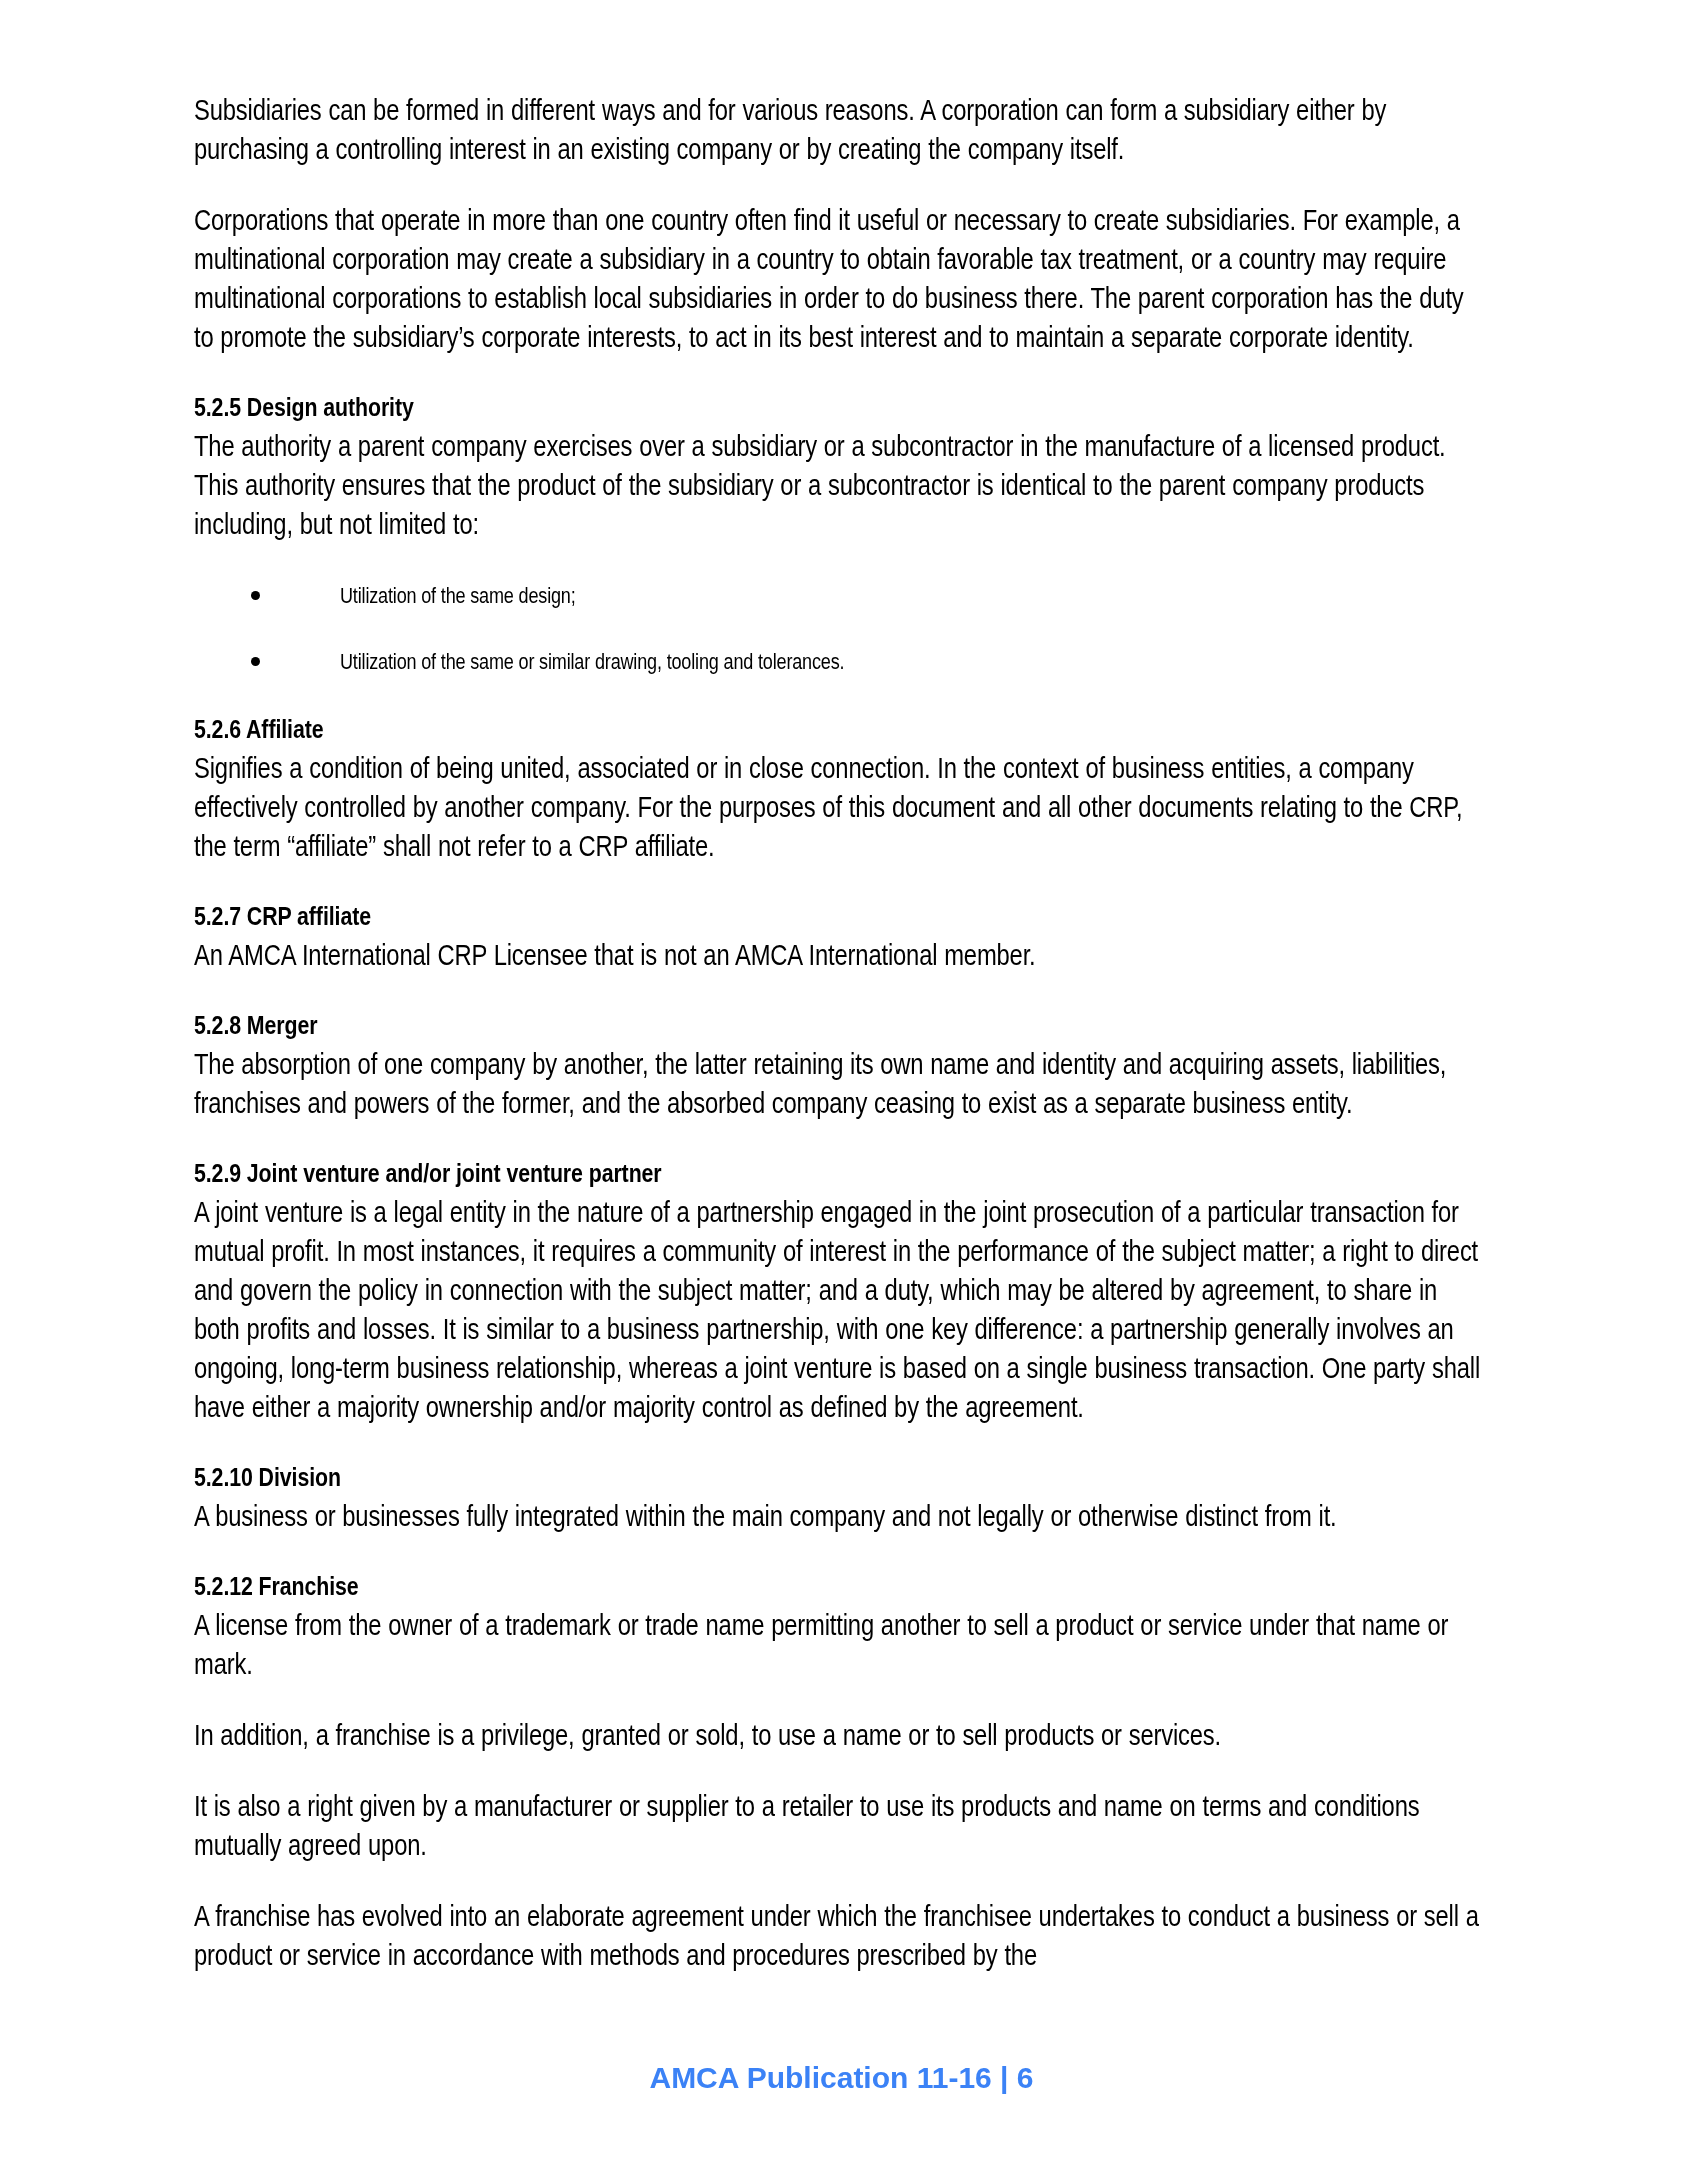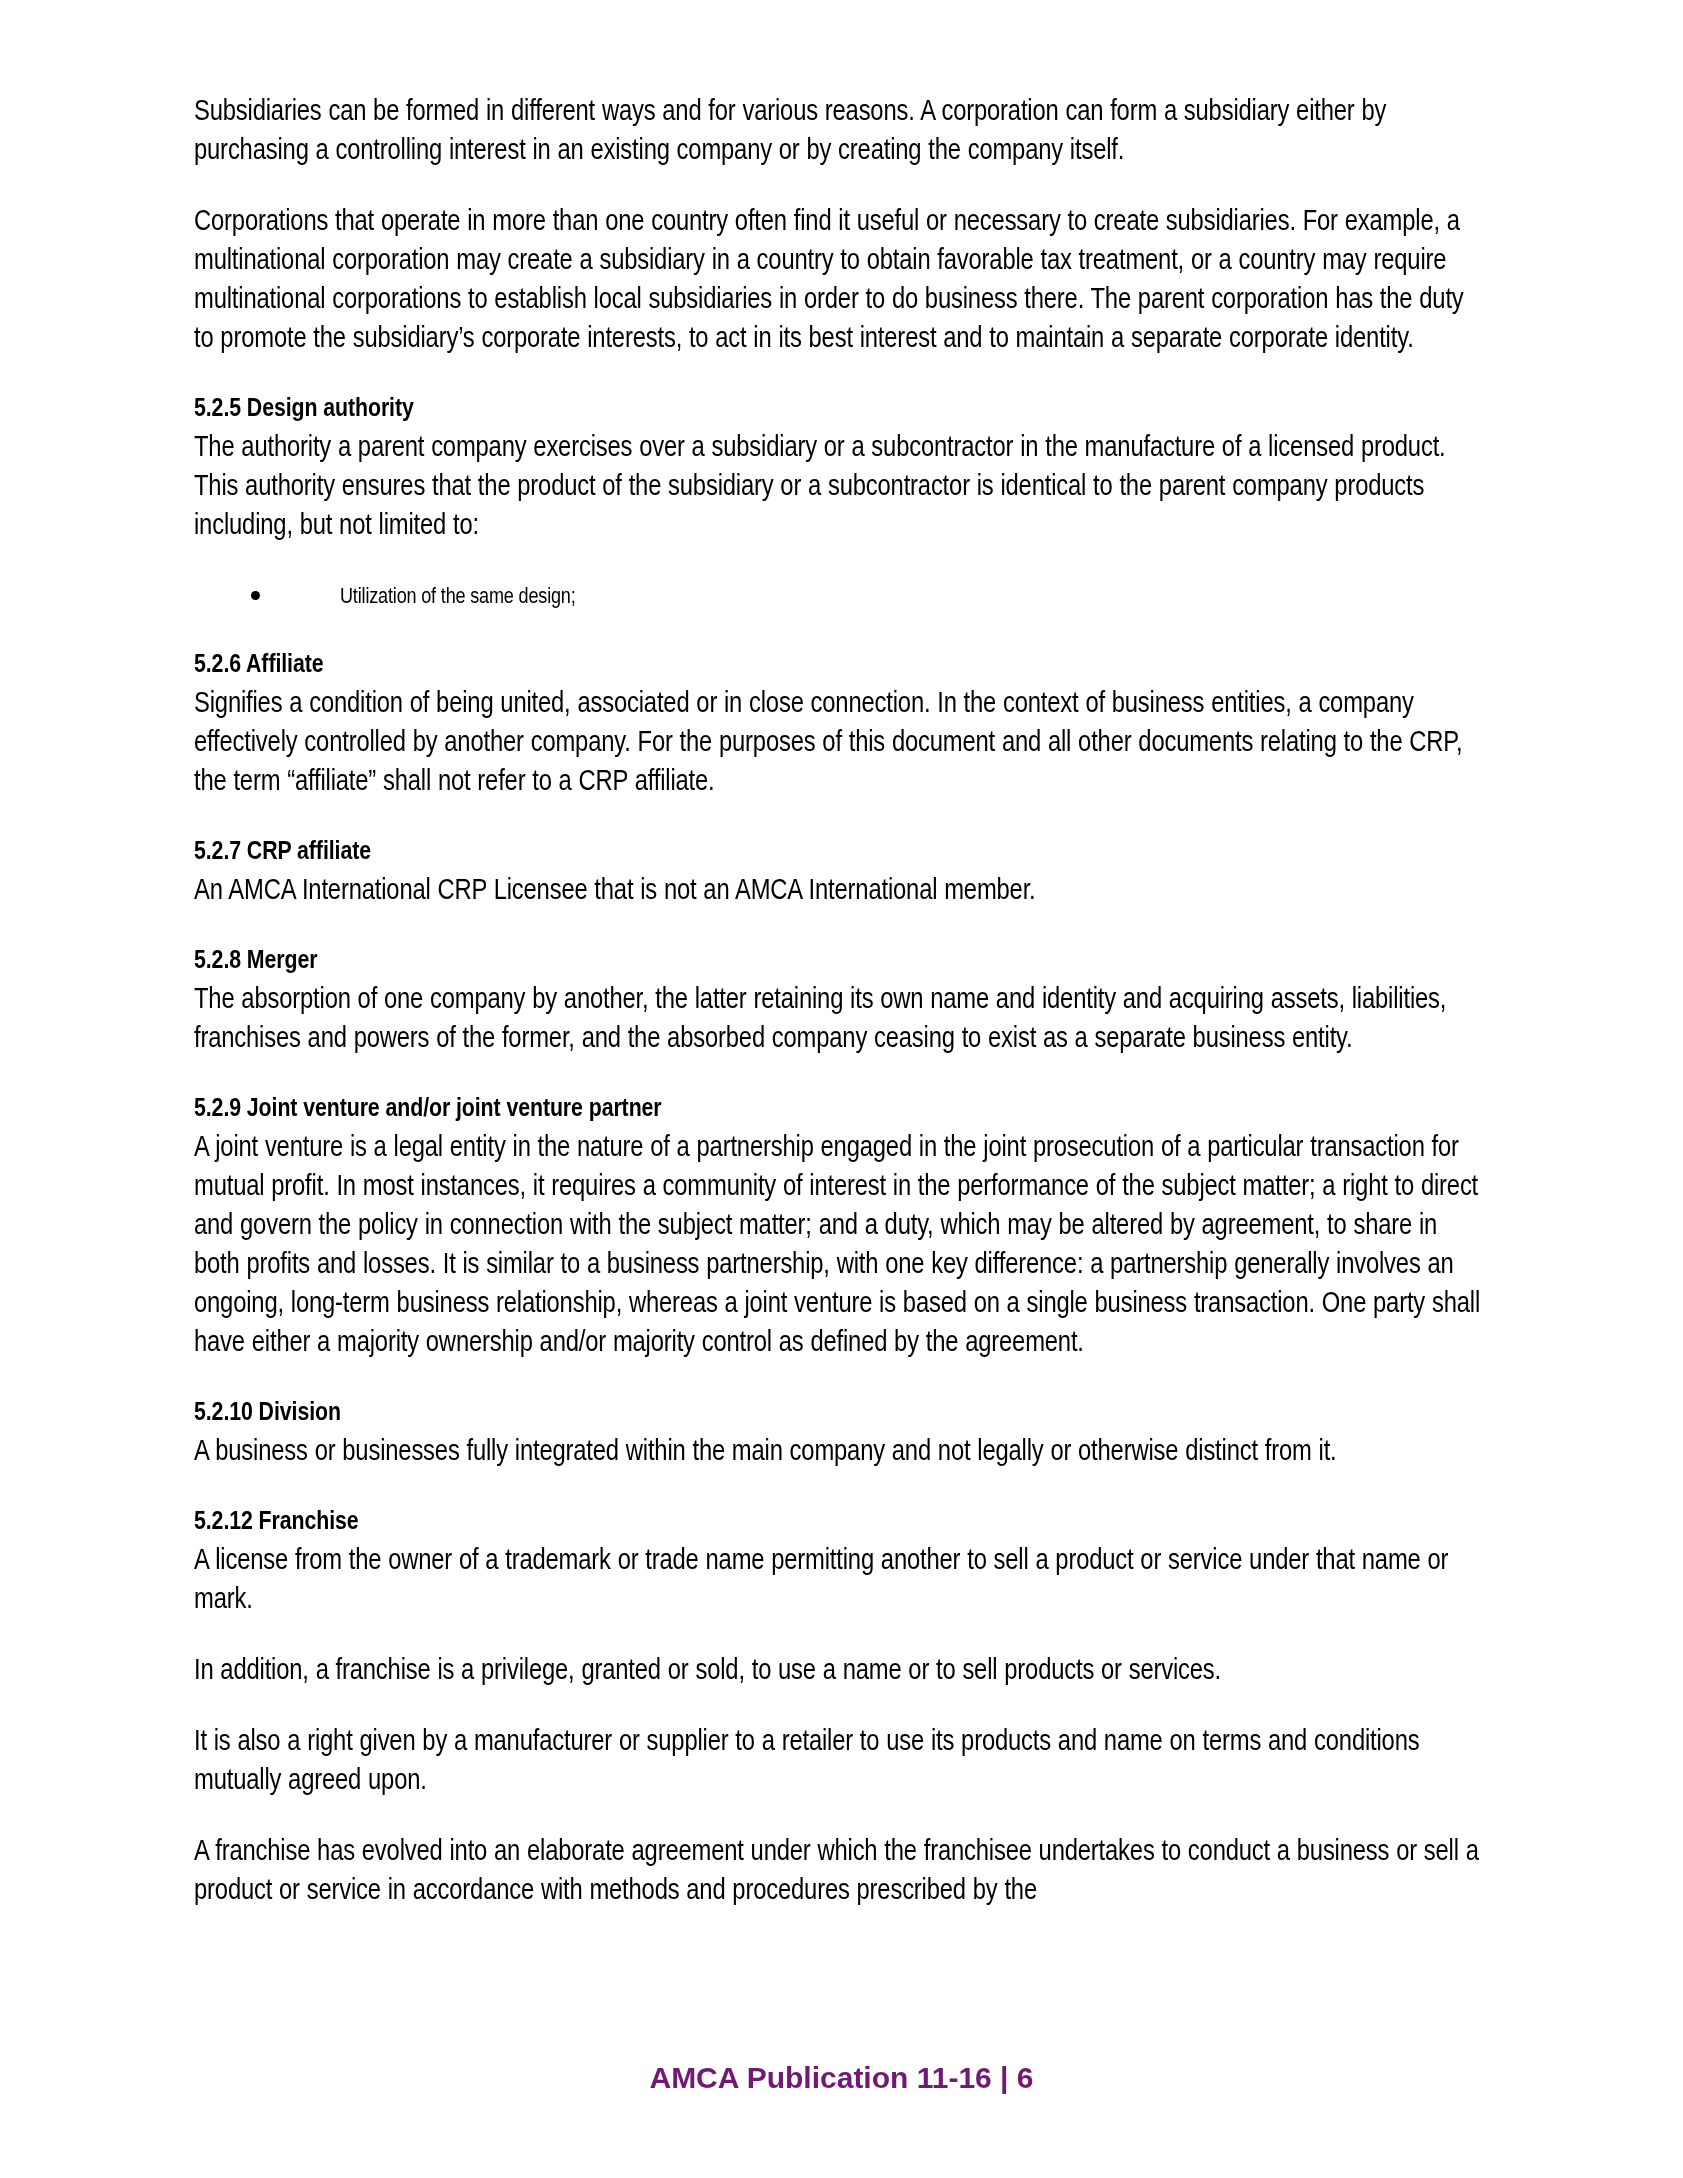"Utilization of the same or" li { html: none -> <li> <span></span> <span>Utilization of the same or similar drawing, tooling and tolerances.</span> </li> }
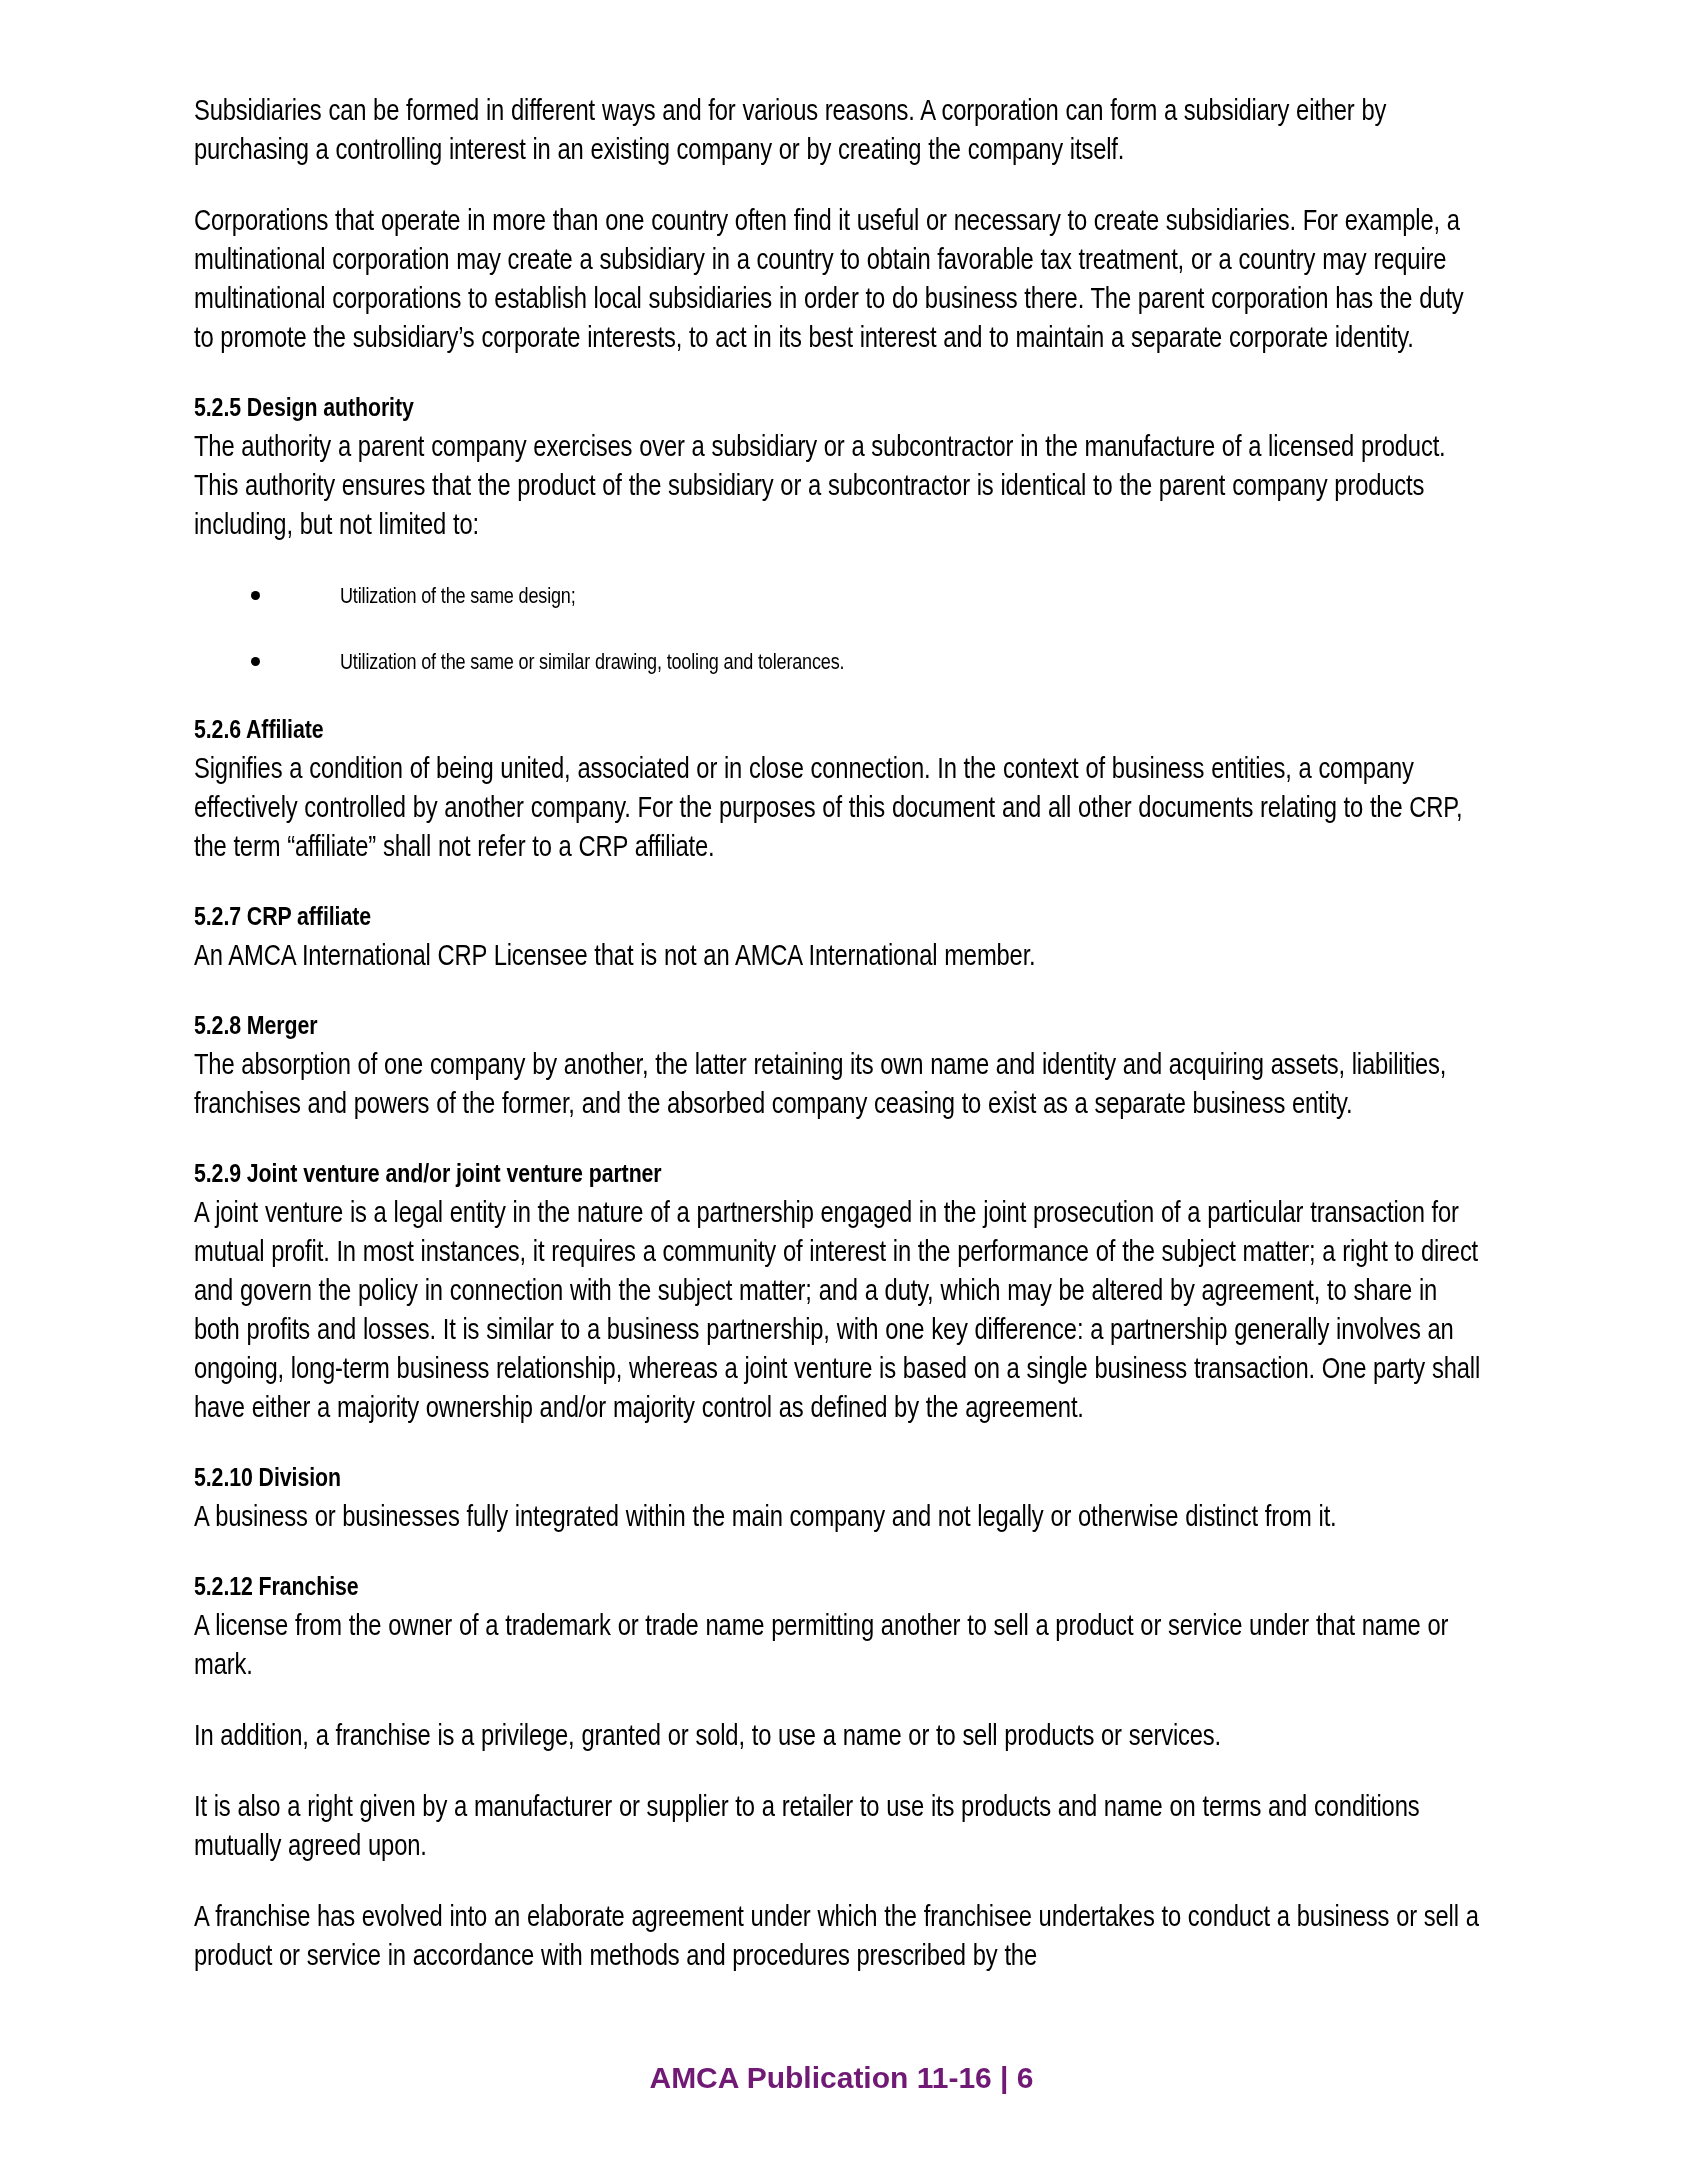"AMCA Publication 11-16 | 6" .footer { color: #701a75 -> #3b82f6 }
